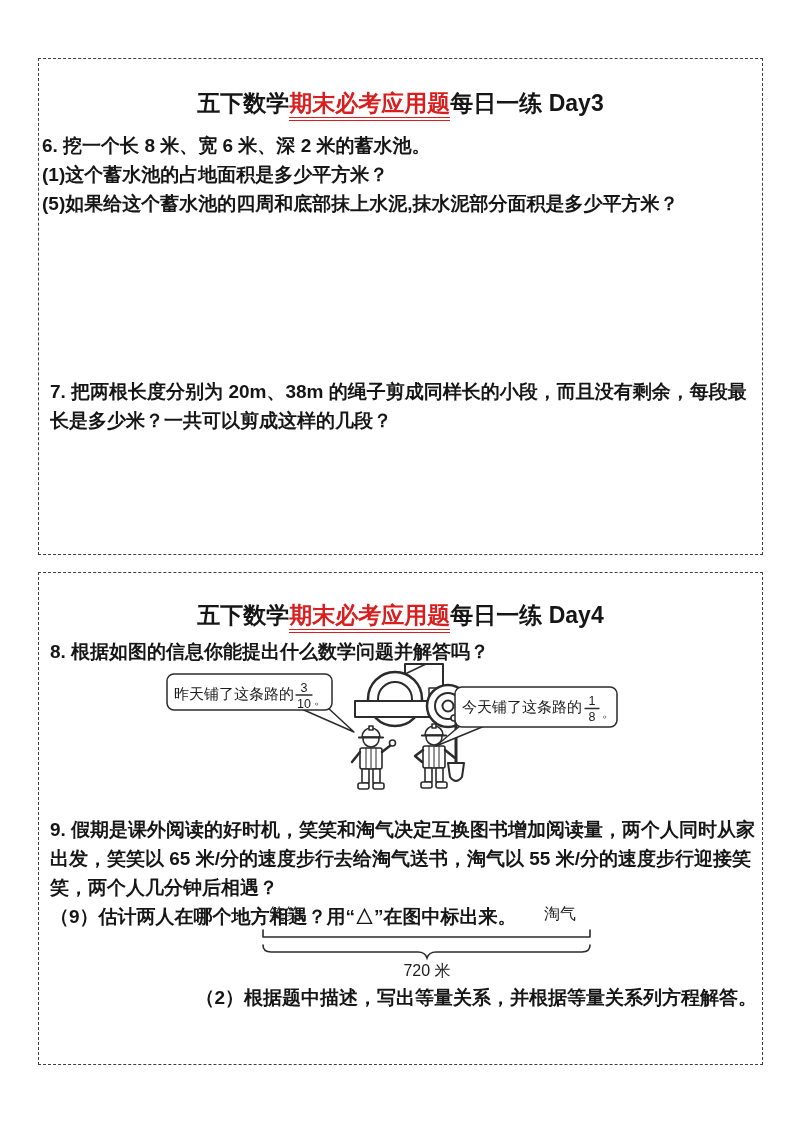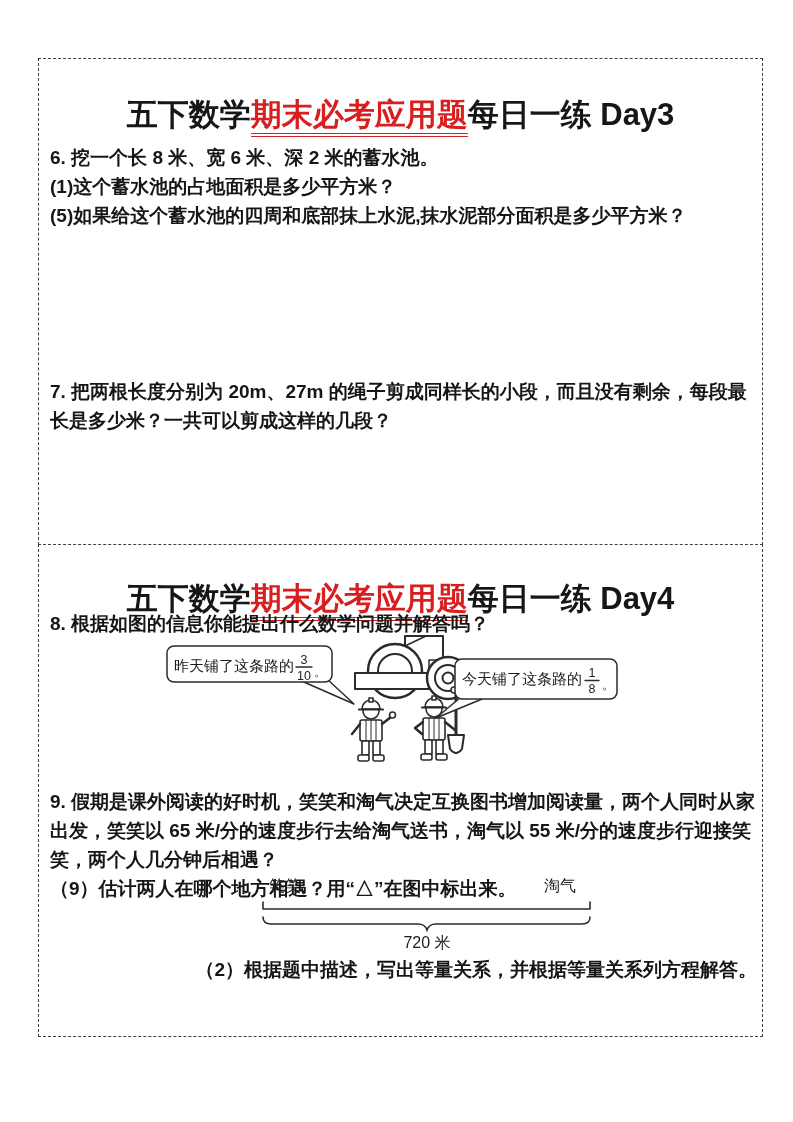"五下数学期末必考应用题每日一练 Day3" .card-title { font-size: 31px -> 23px }
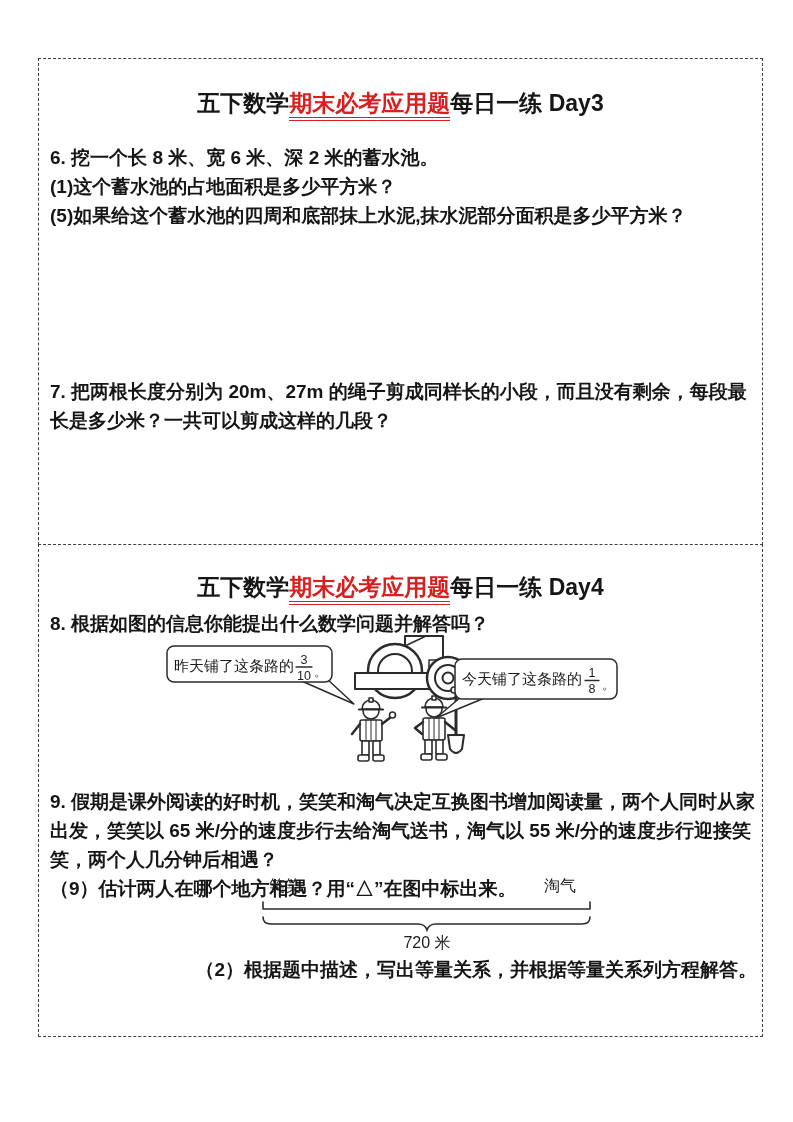"6. 挖一个长 8 米、宽 6" #q6 { left: 11px -> 3px; margin-top: 12px -> none }
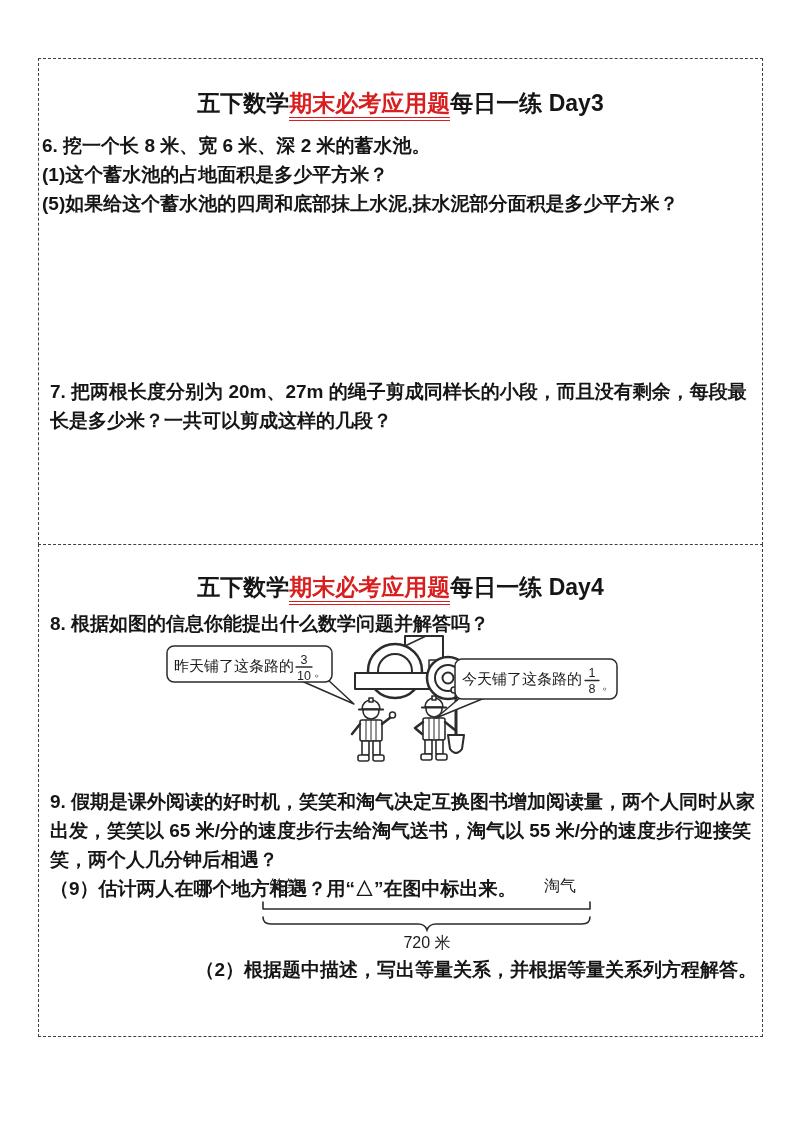"7. 把两根长度分别为 20m、27m" div.q { text: 27m -> 38m }
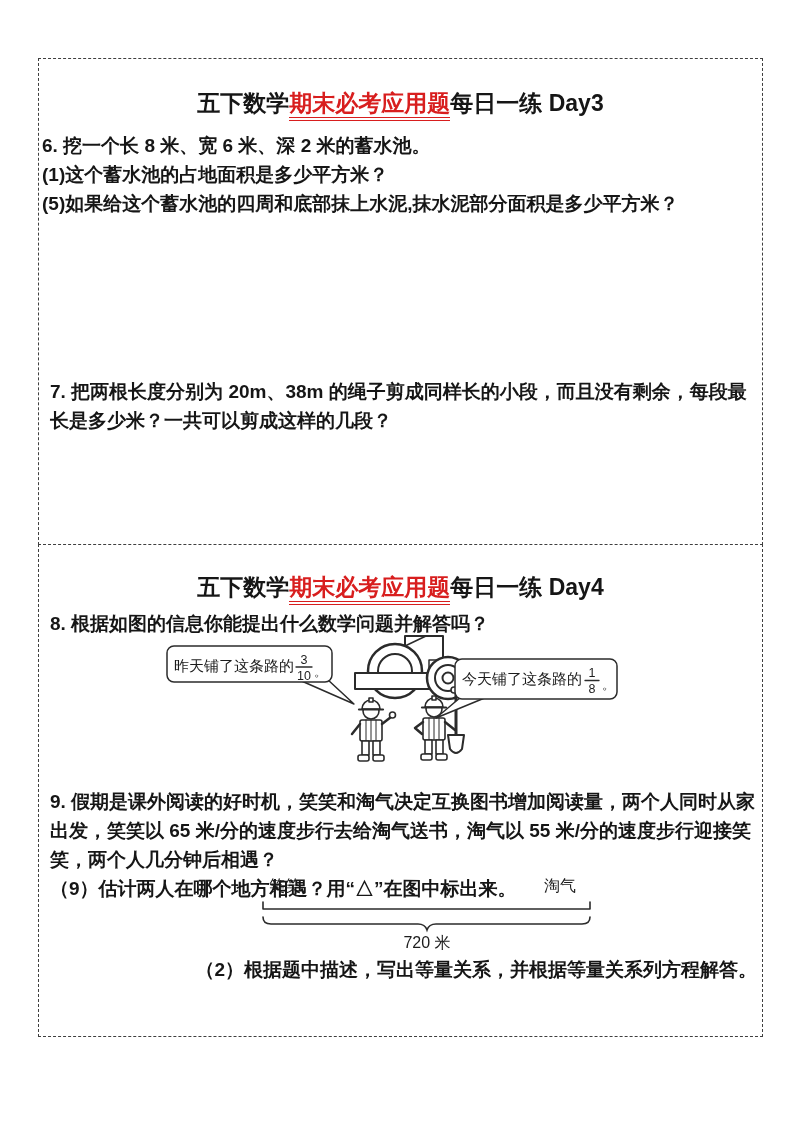"五下数学期末必考应用题每日一练 Day4" #card-day4 { top: 544px -> 572px }
